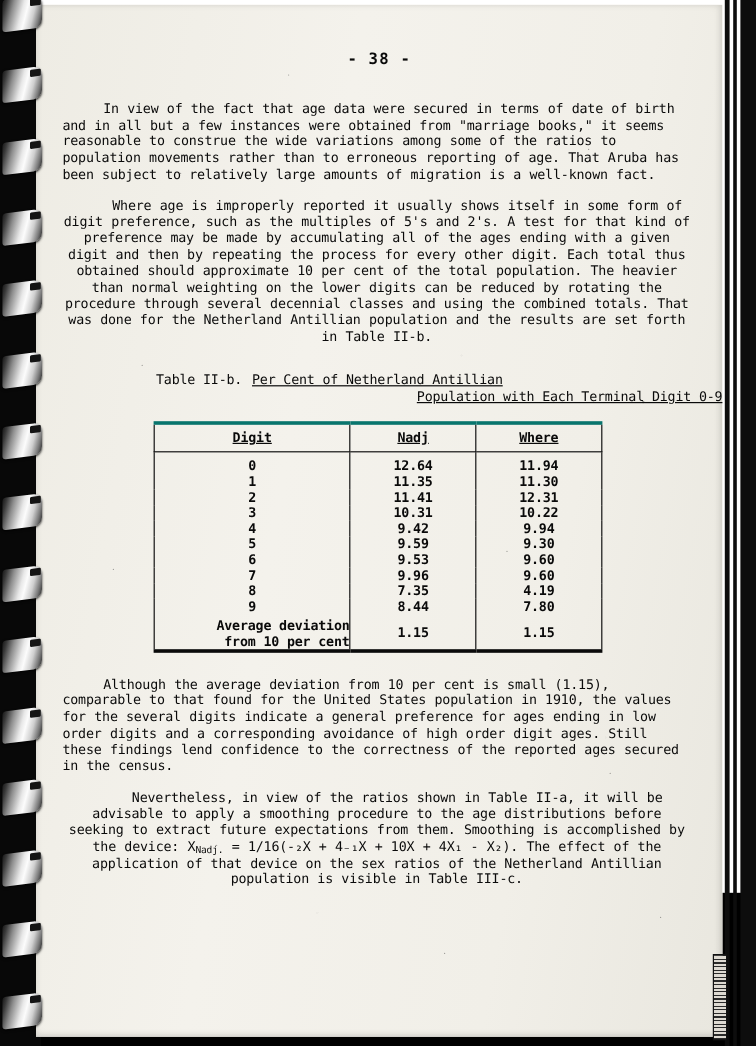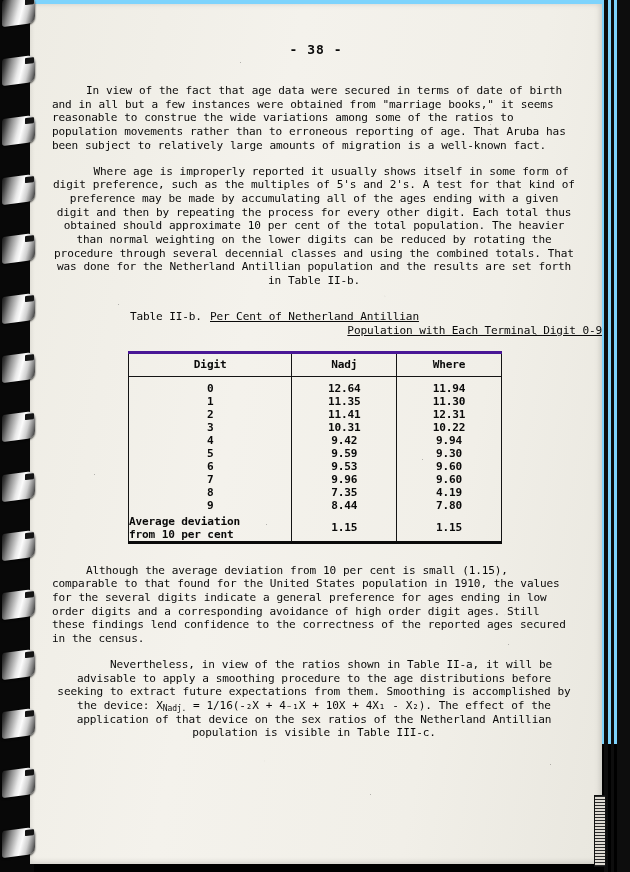"- 38 -" #scan { background: #7dd3fc -> #ffffff }
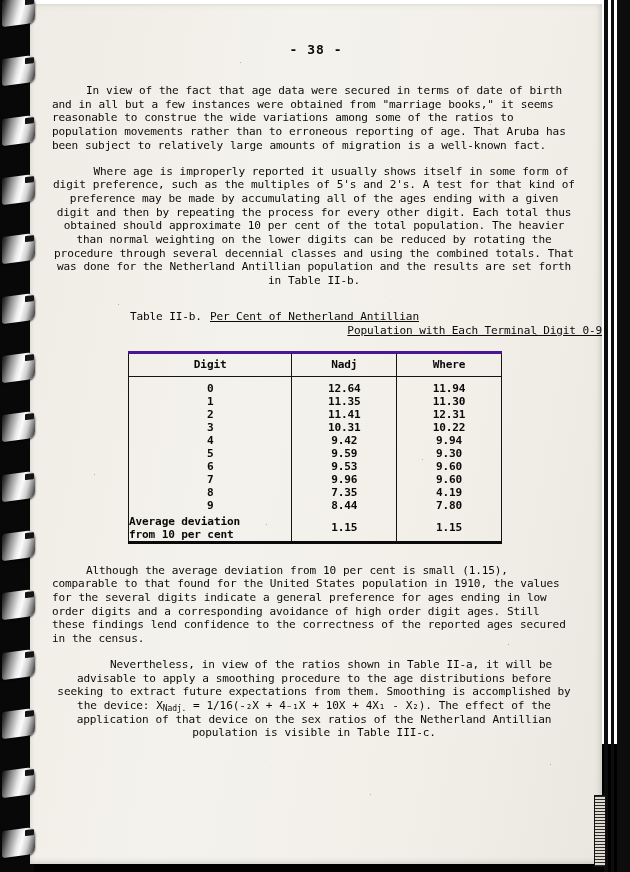"Digit" #digit-table thead th { border-top: 3px solid #4c1d95 -> 3px solid #0f766e; text-decoration: none -> underline }
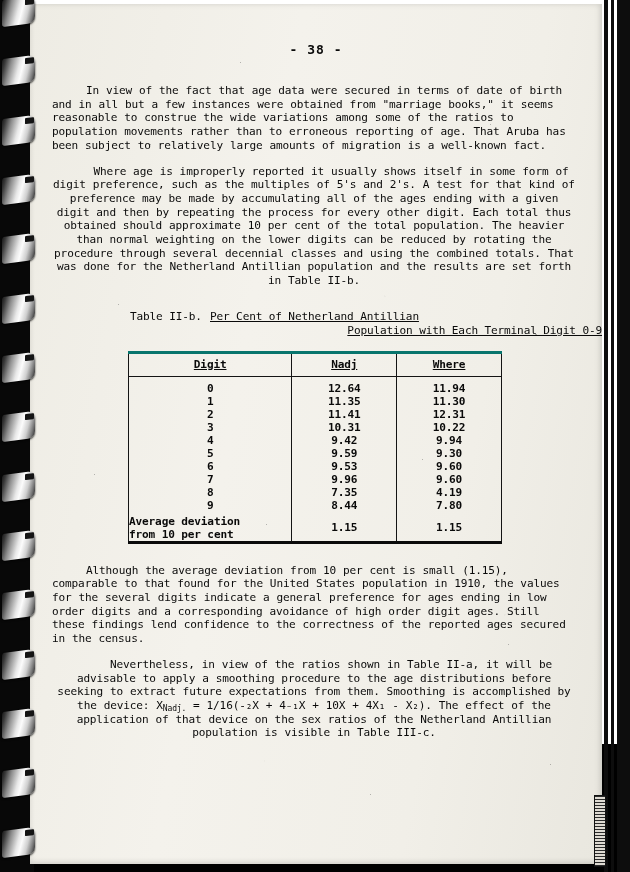"Average deviation" td.avg-label { text-align: left -> right }
